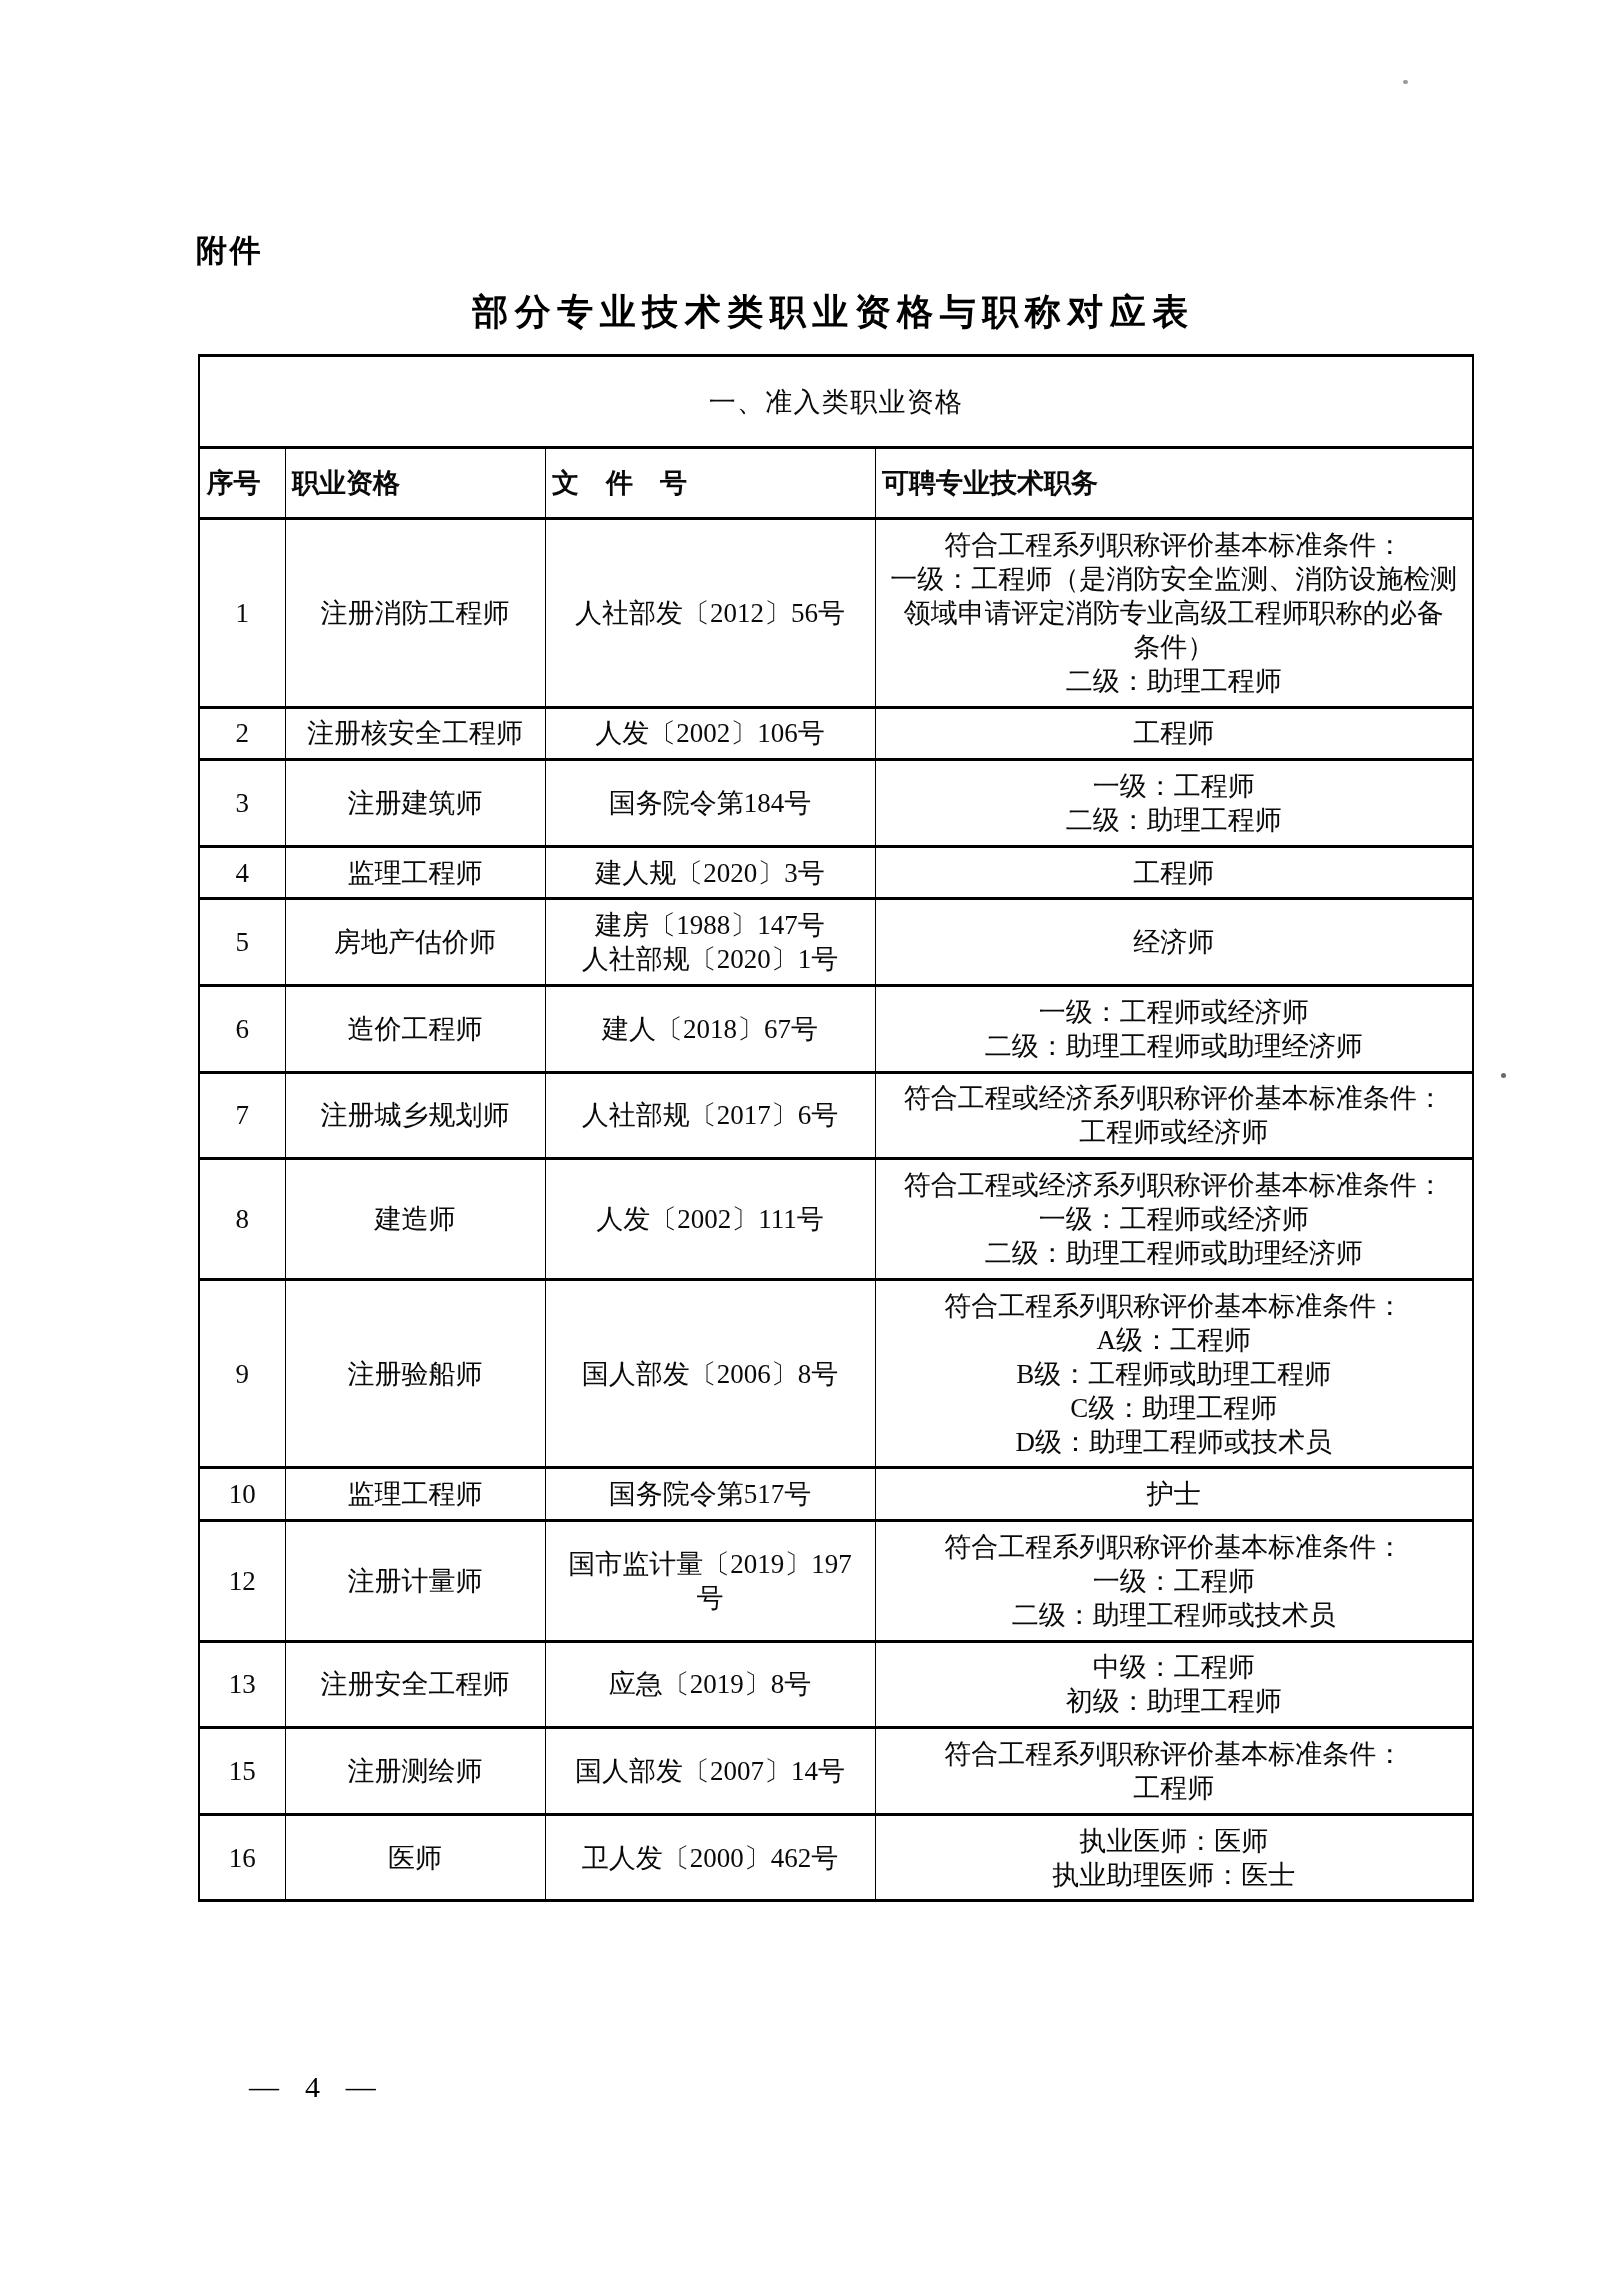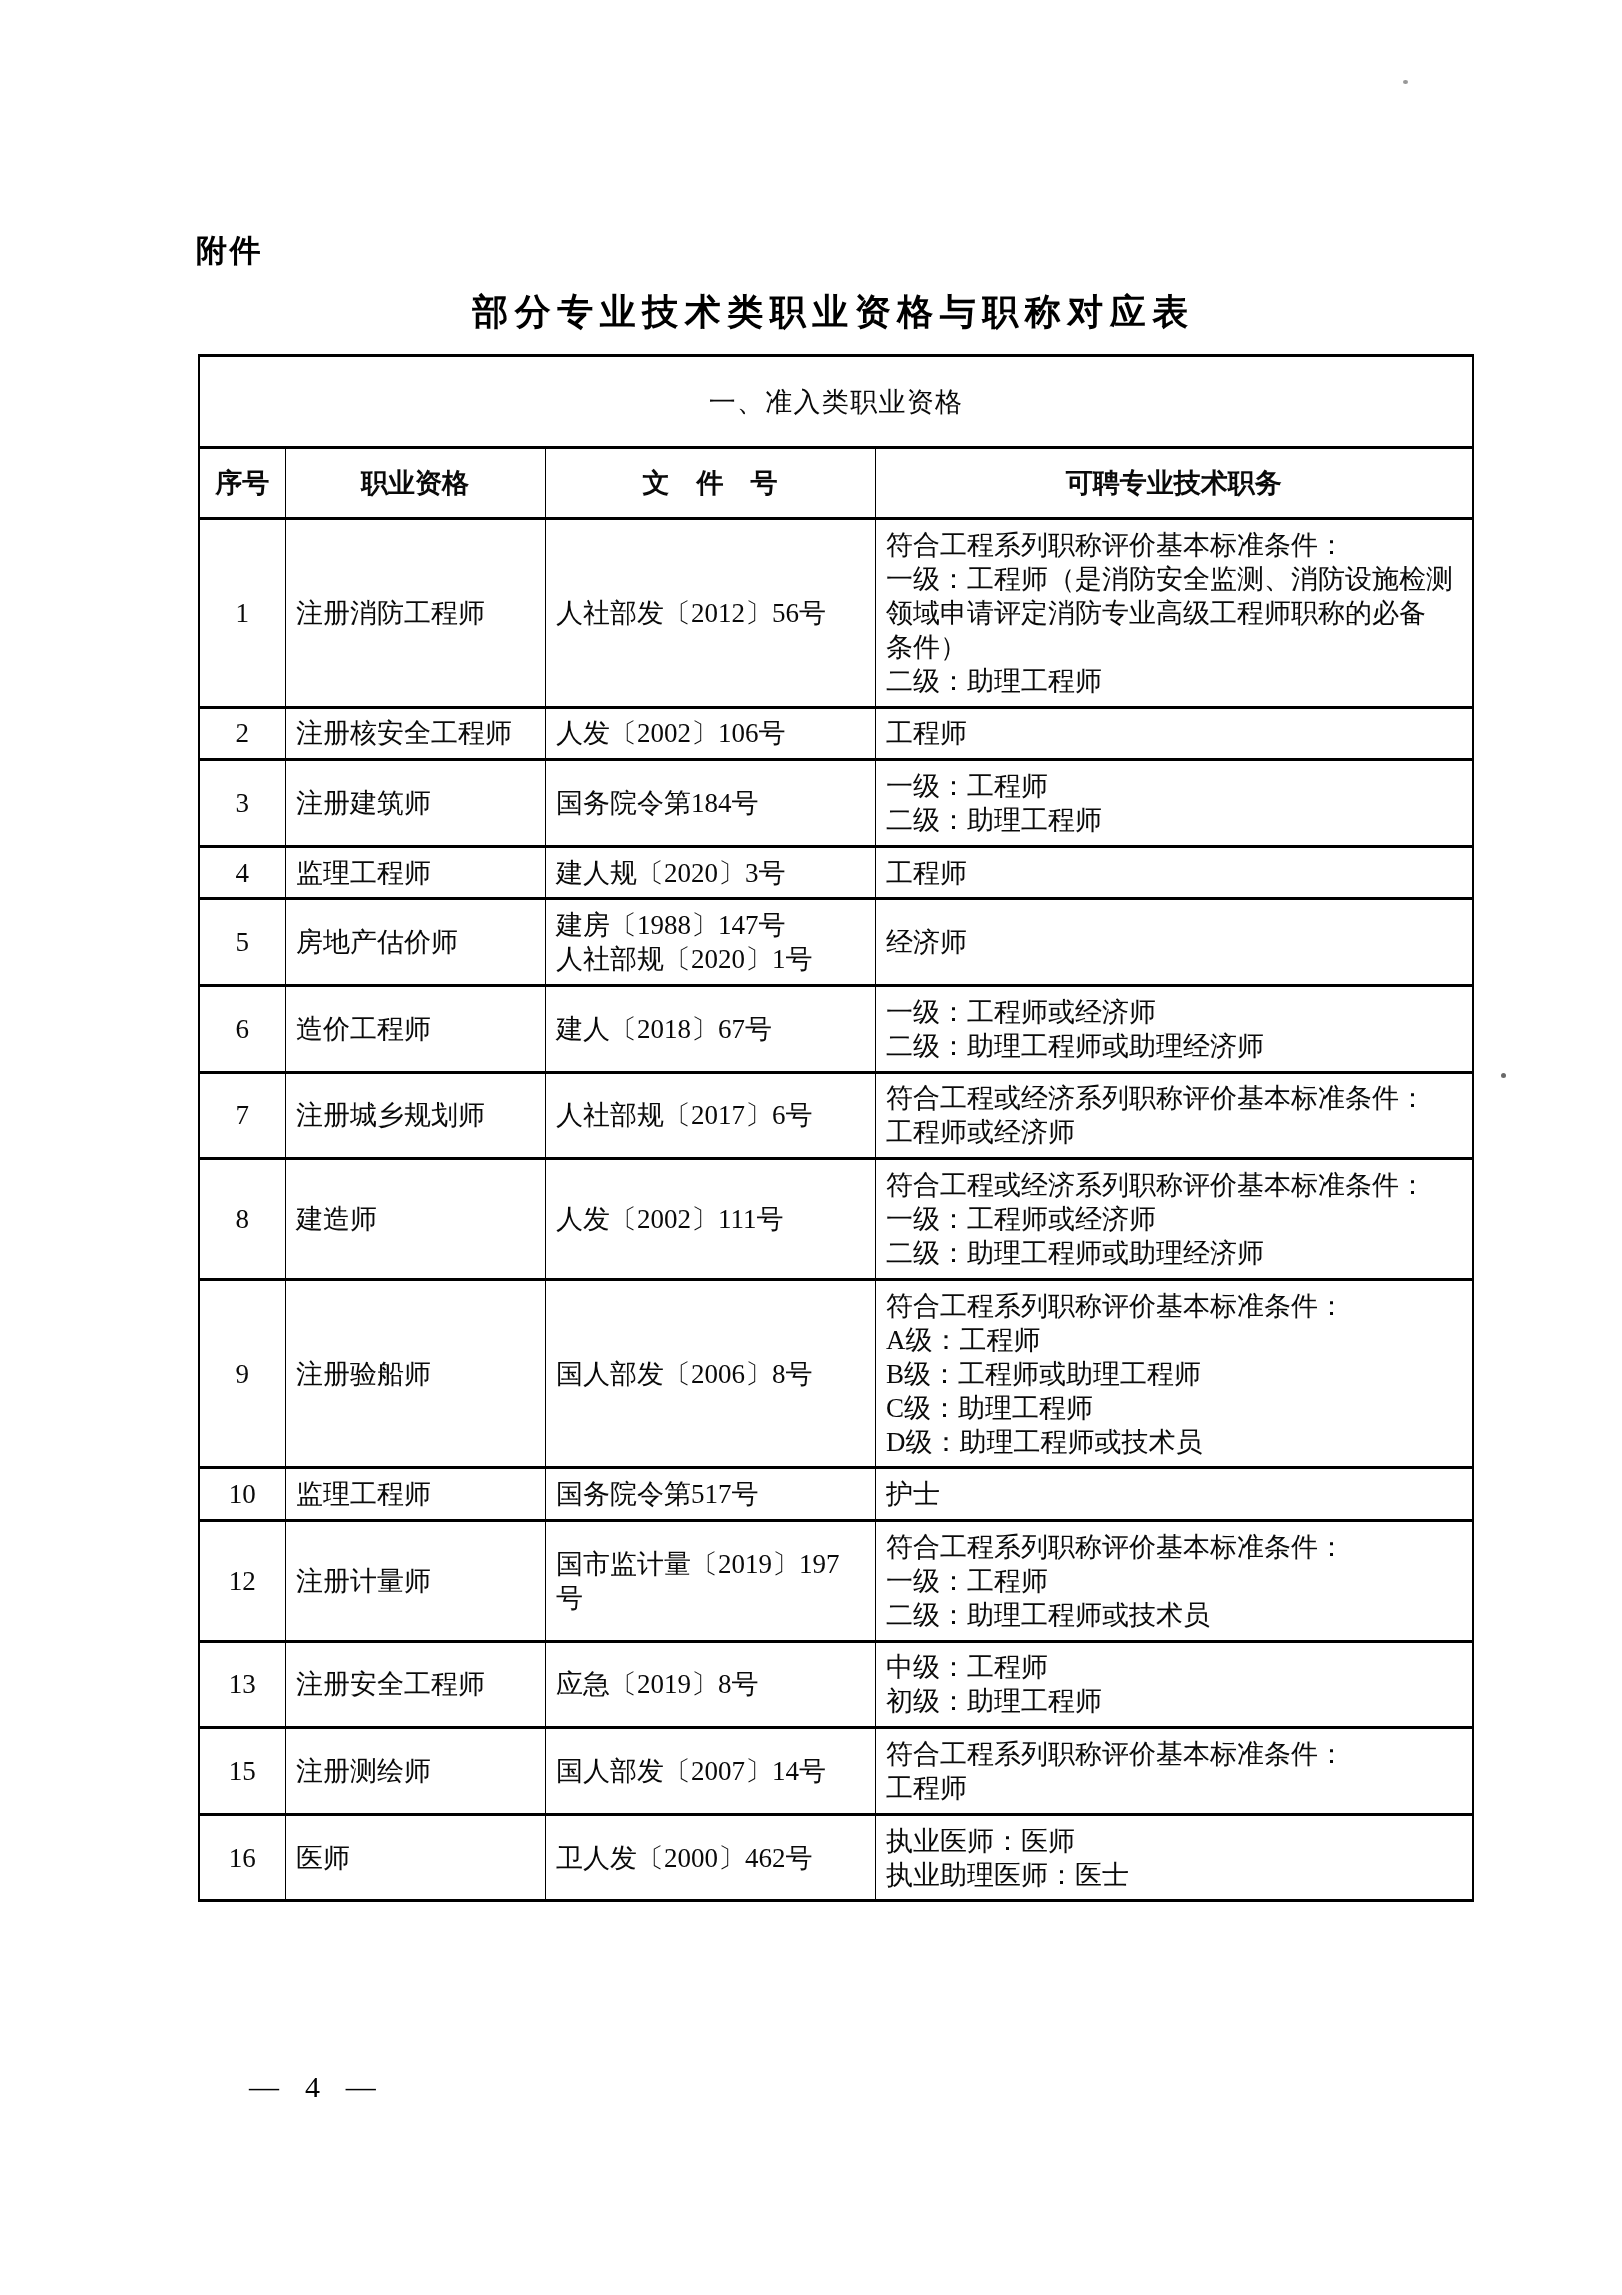"序号" .qual-table th { text-align: center -> left }
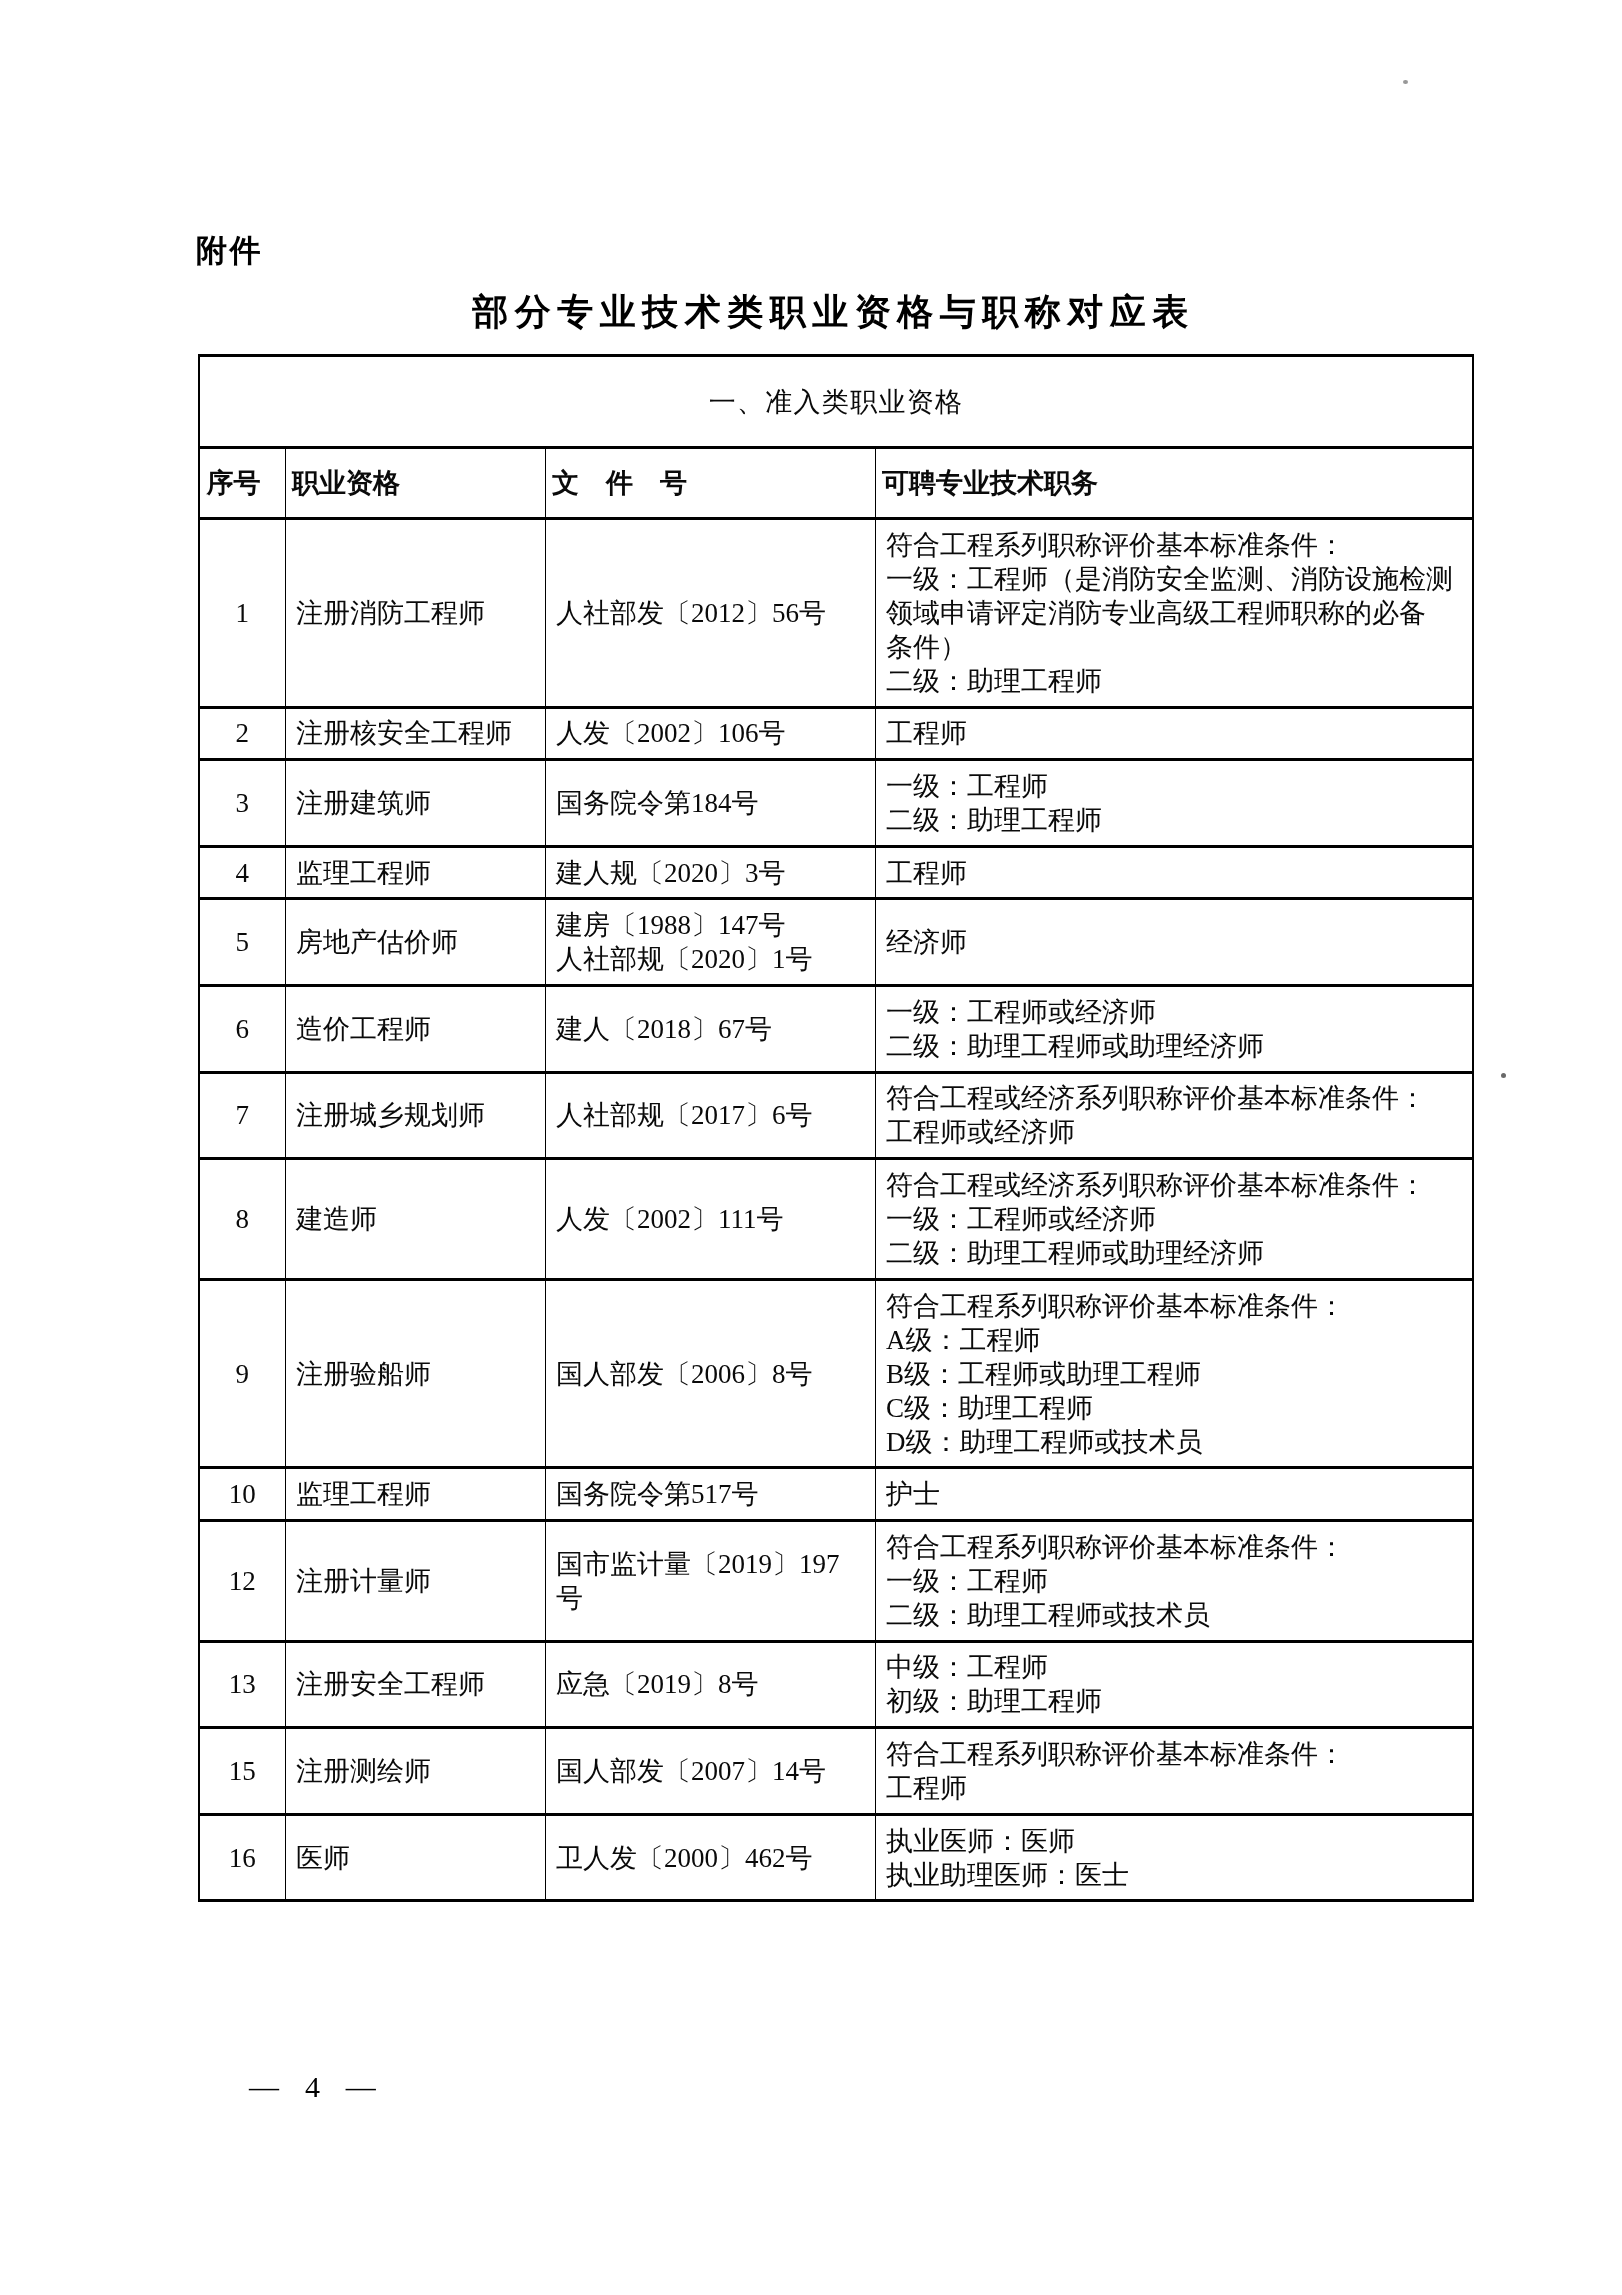"符合工程系列职称评价基本标准条件：" td.cell-qual, td.cell-doc, td.cell-pos { text-align: left -> center }
